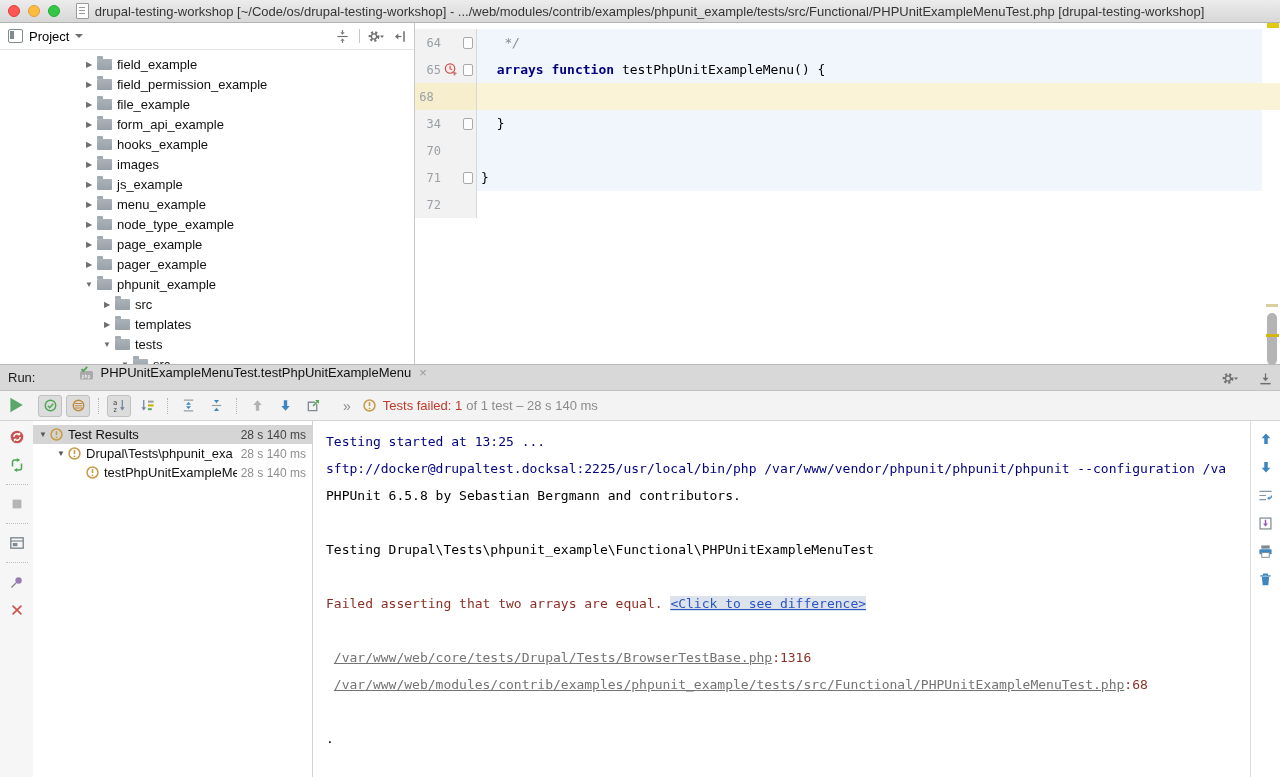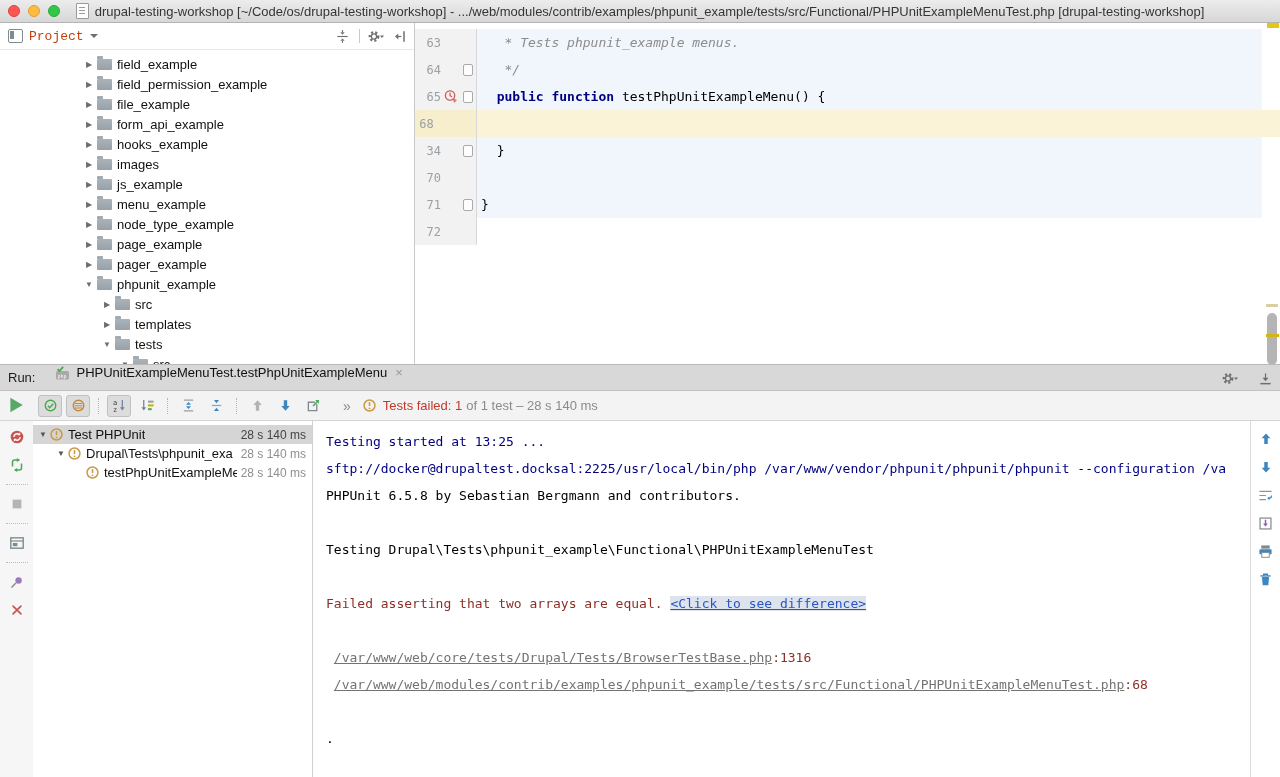"Project" .panel-title { color: #c2410c -> #000000; font-family: Liberation Mono, monospace -> none }
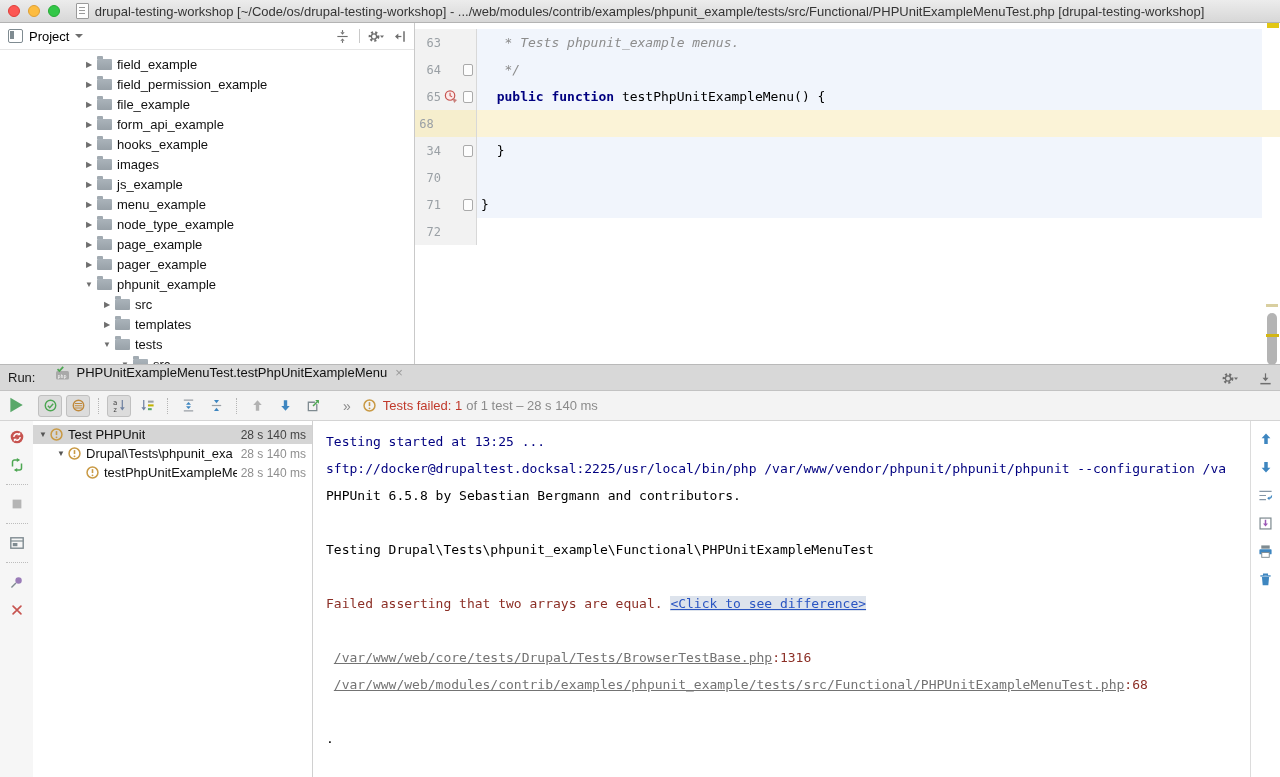"63" div.ed-row { html: <div> <div> <span>63</span> <span></span> <span></span> </div> <div><span> * Tests phpunit_example menus.</span></div> </div> -> none }
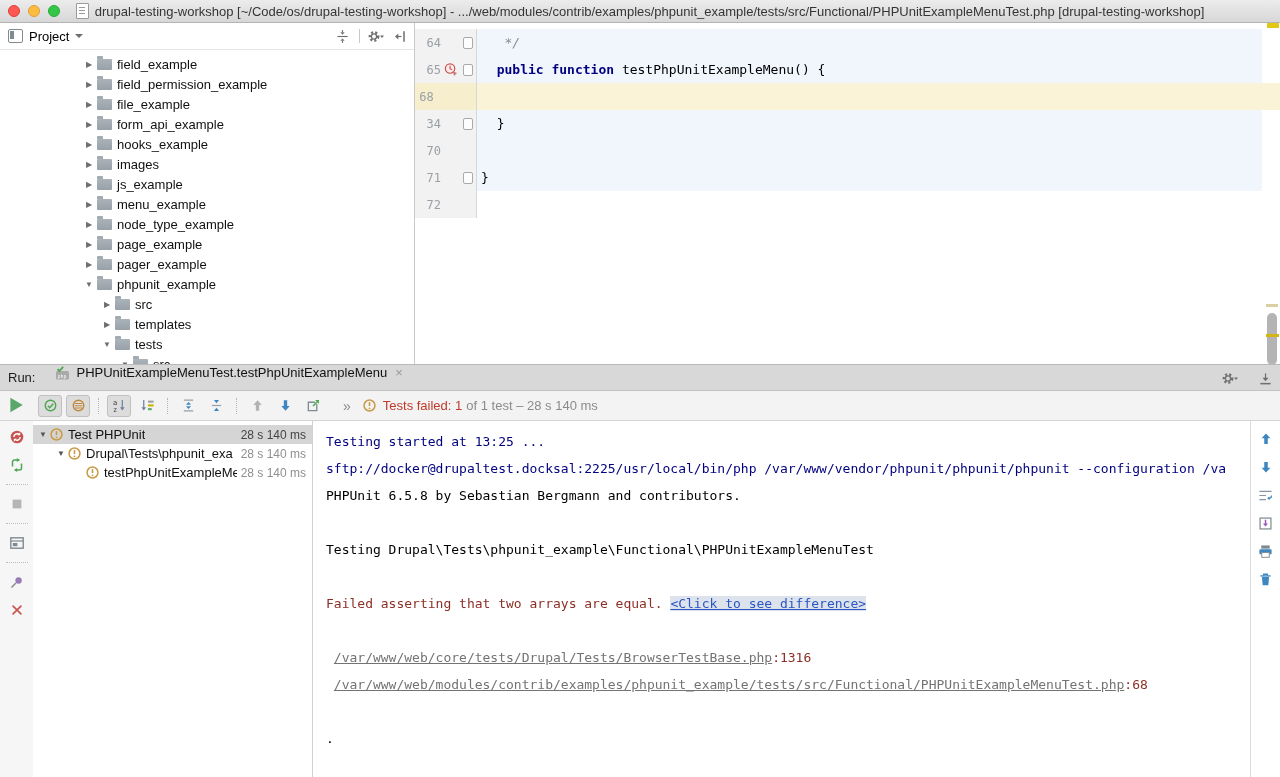"public function" span.tok-kw { text: public -> arrays }
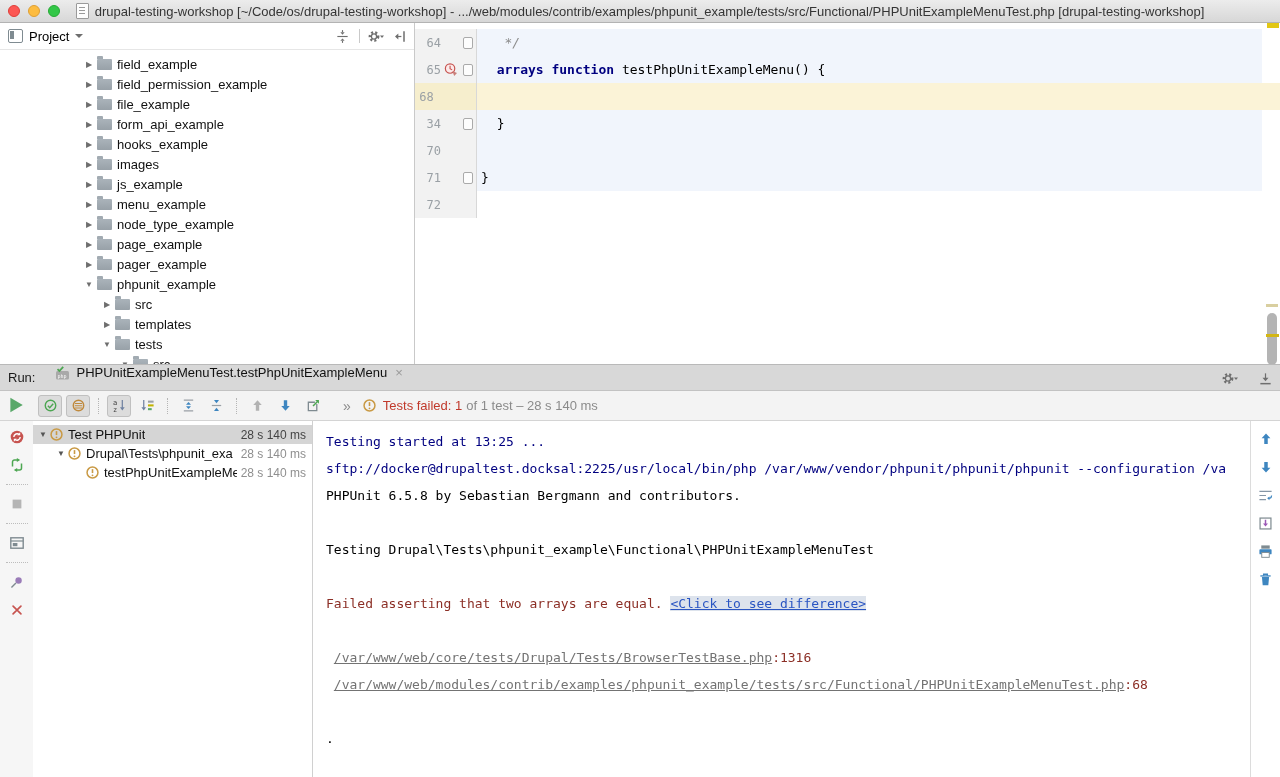"Run:" .run-tabbar { gap: none -> 24px }
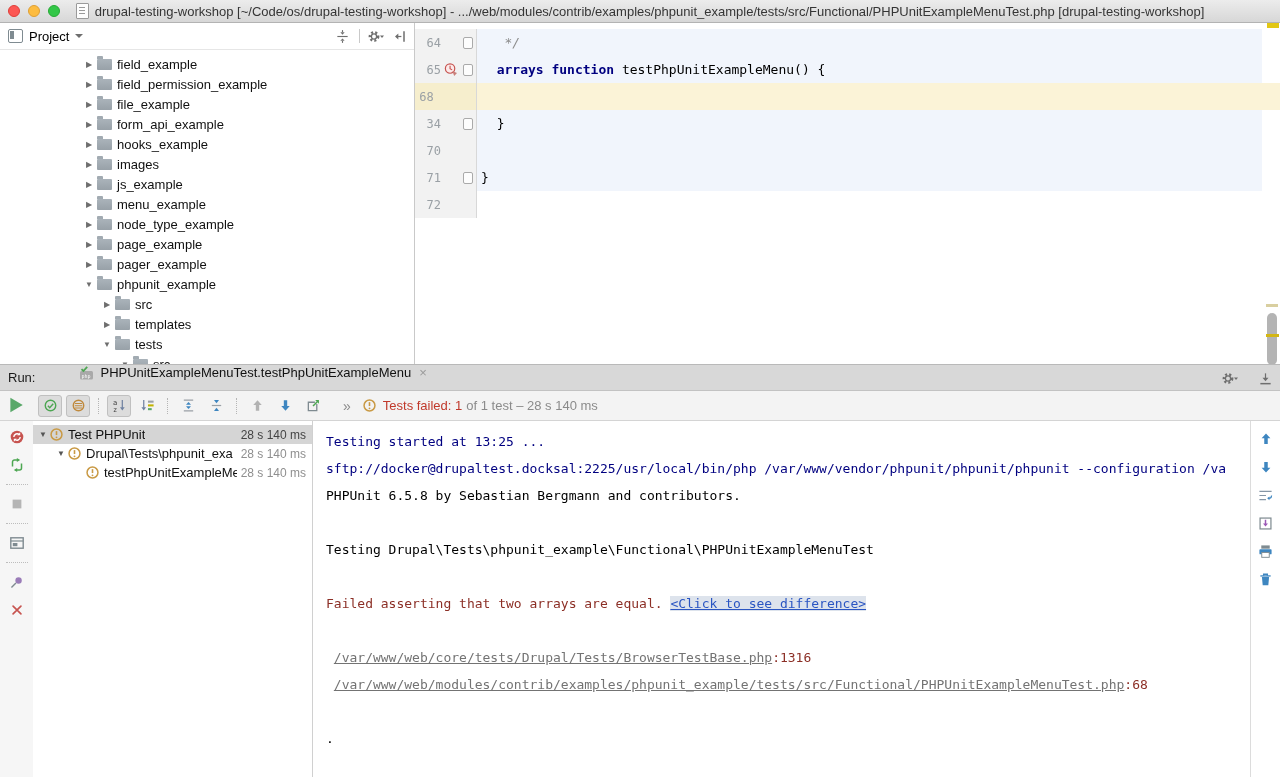"Test PHPUnit" span.tt-label { text: PHPUnit -> Results }
